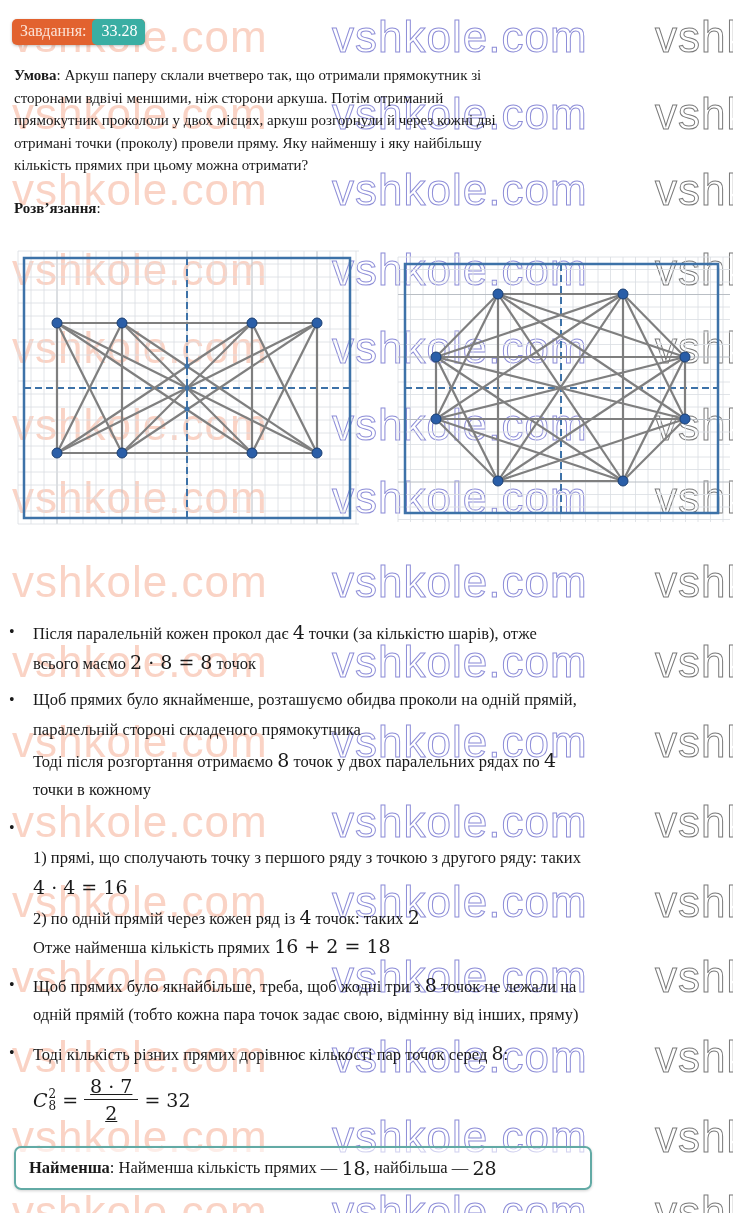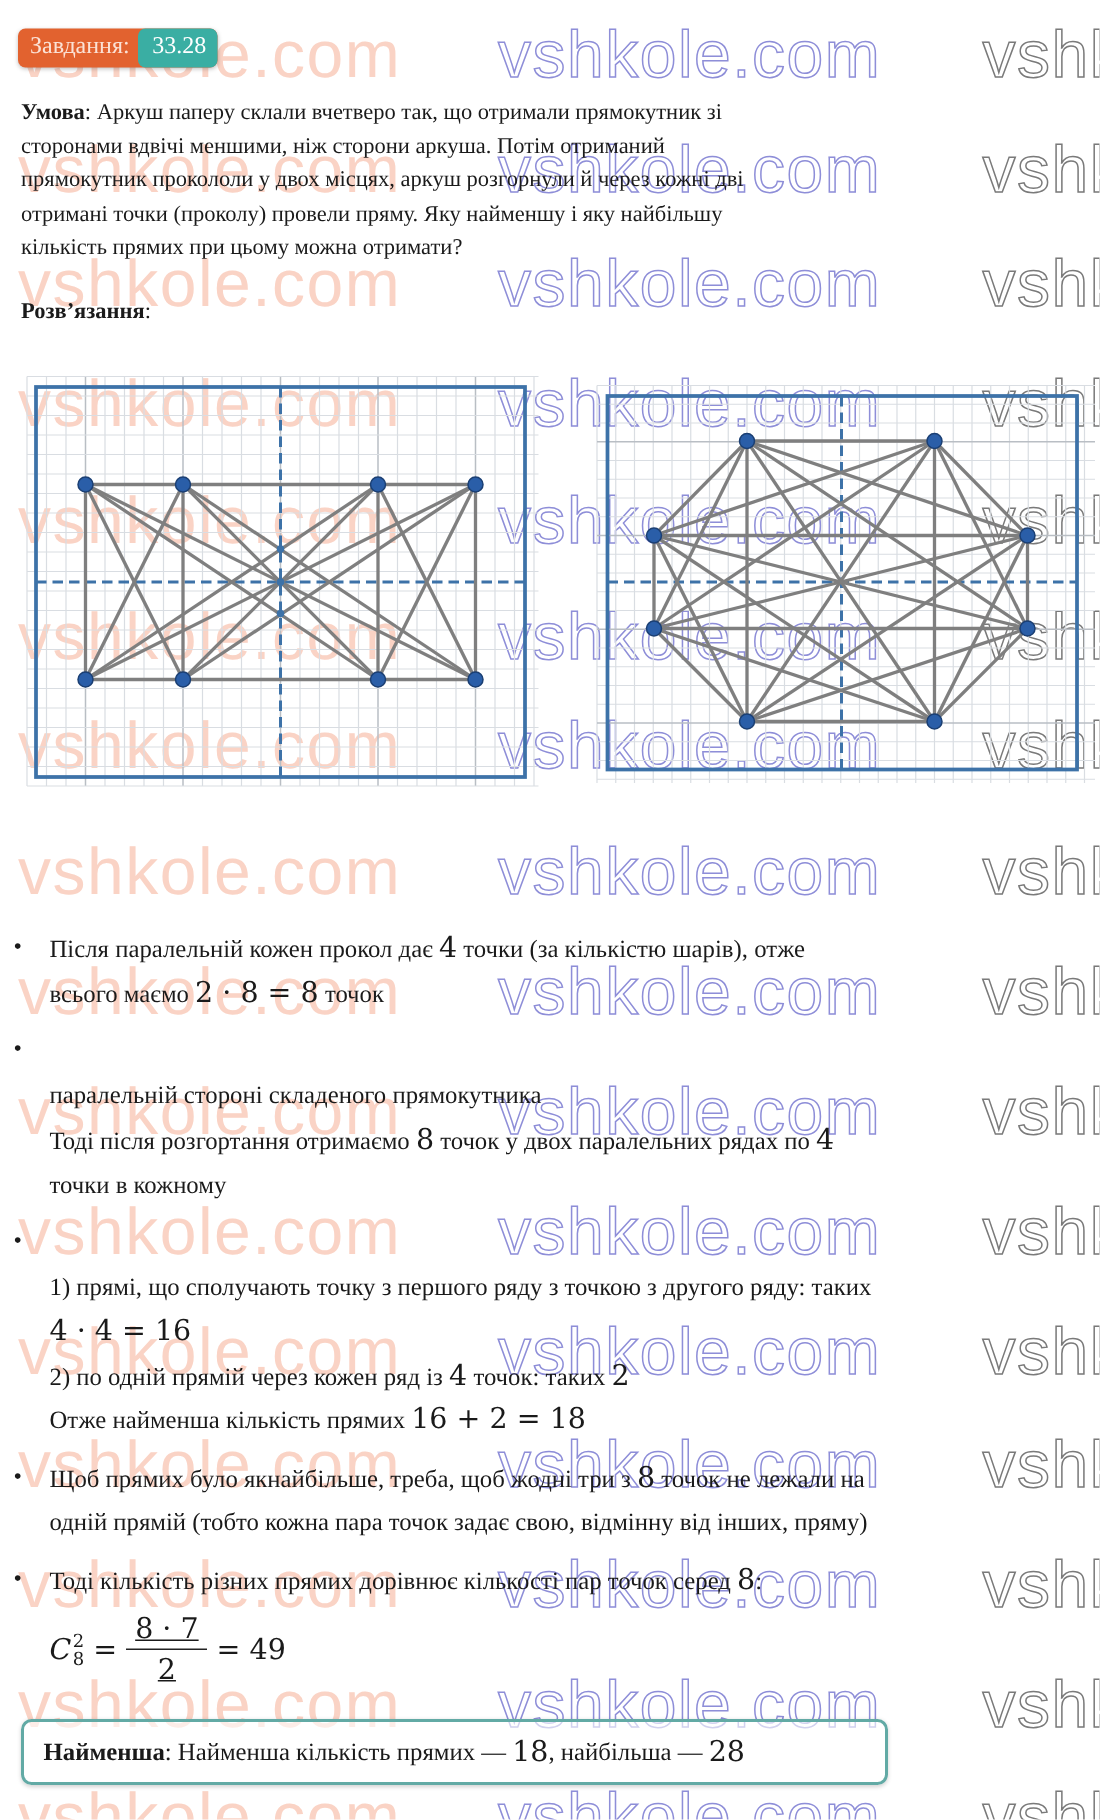"Щоб прямих було якнайменше, розташуємо" span { html: none -> <span>Щоб прямих було якнайменше, розташуємо обидва проколи на одній прямій,</span> }
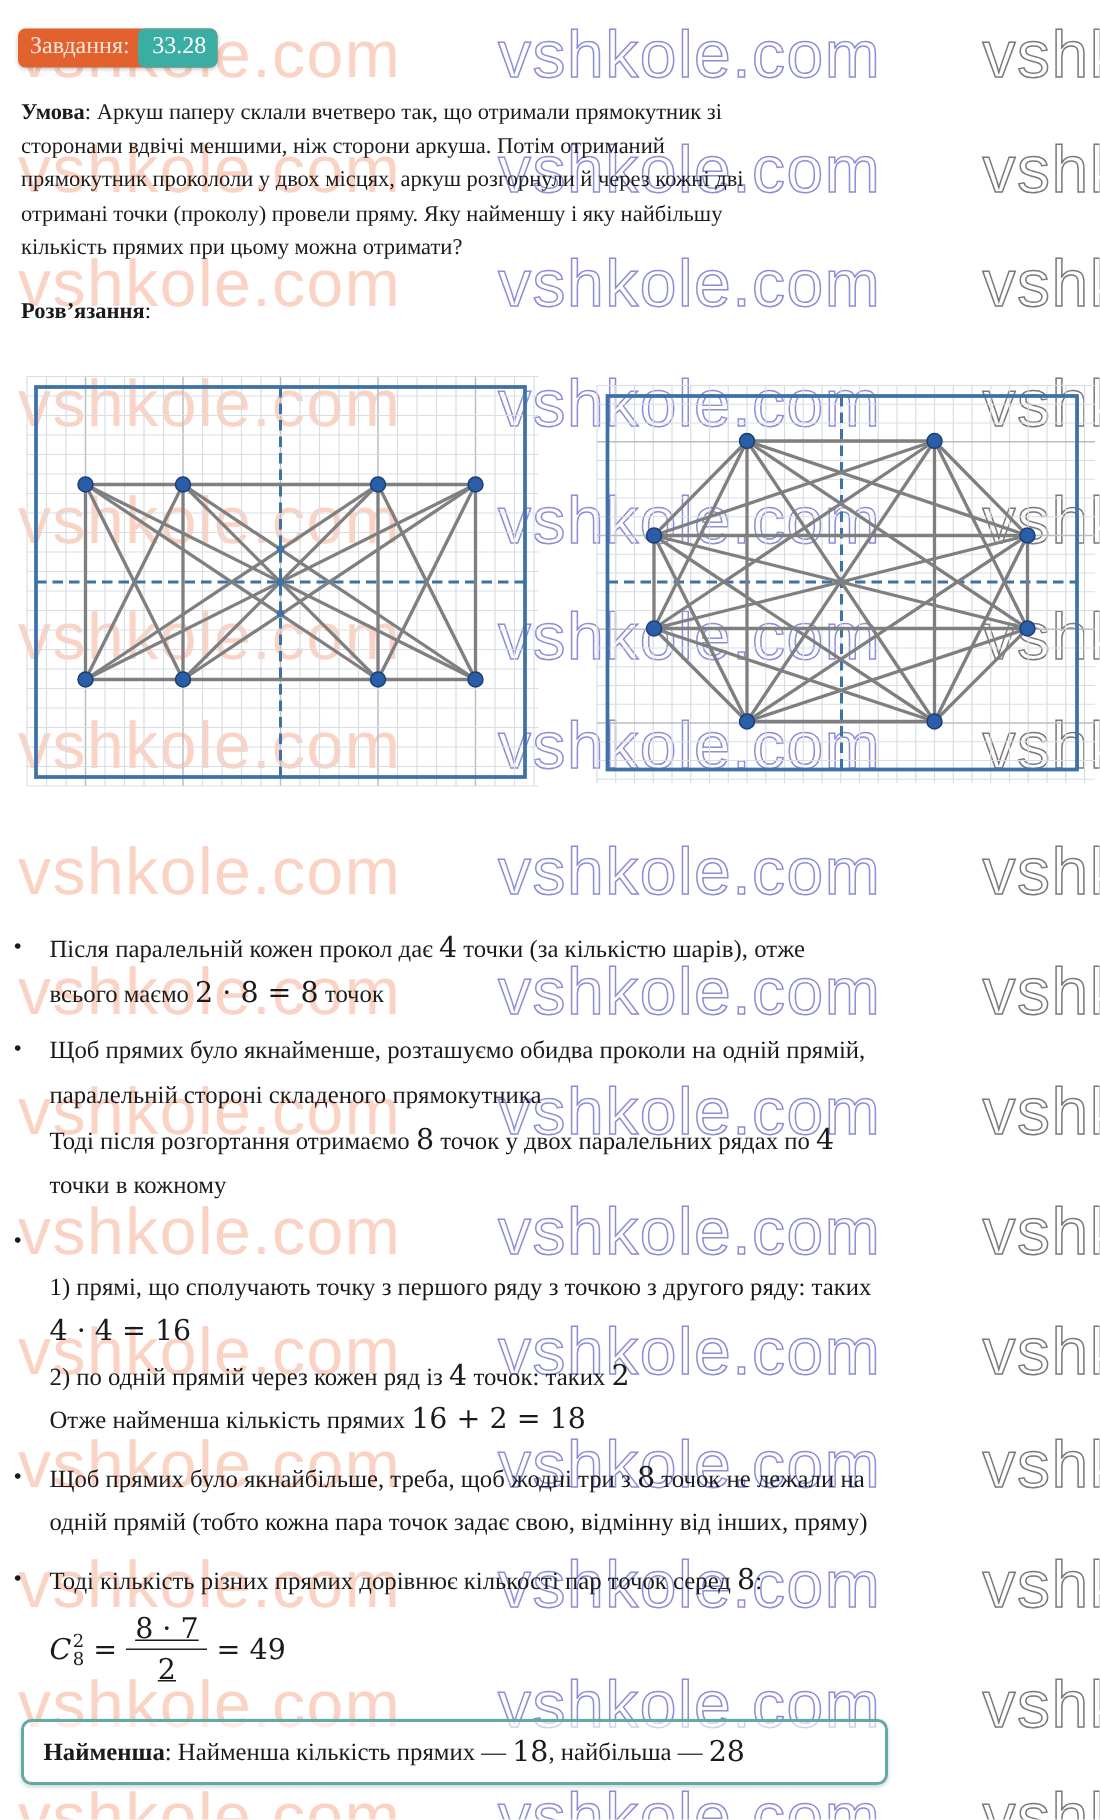"= 49" span { text: 49 -> 32 }
